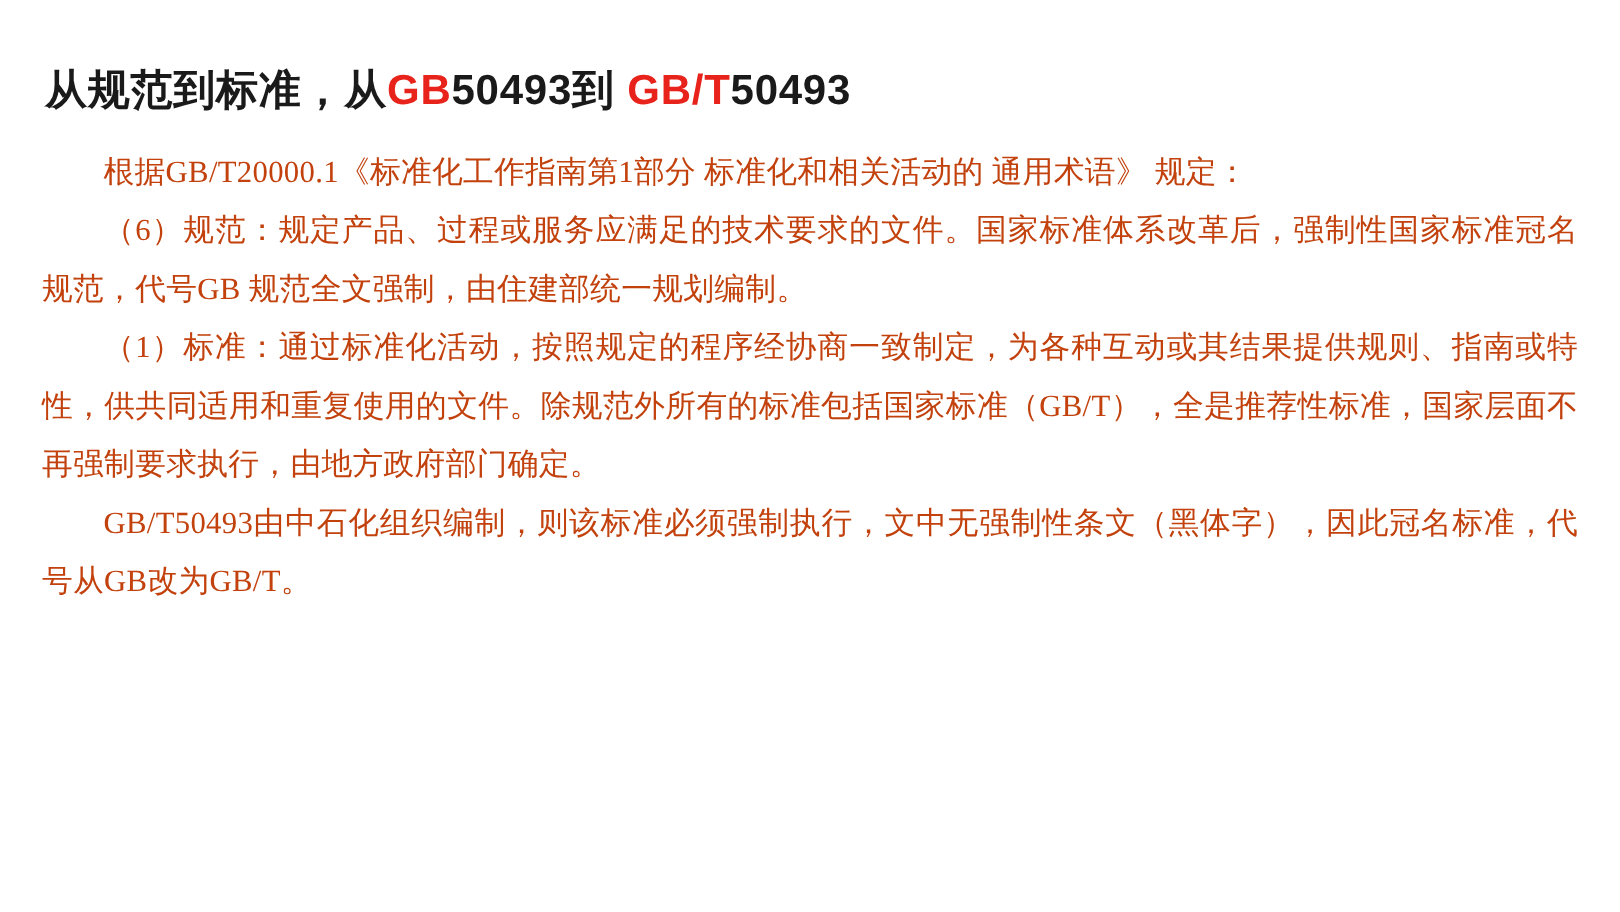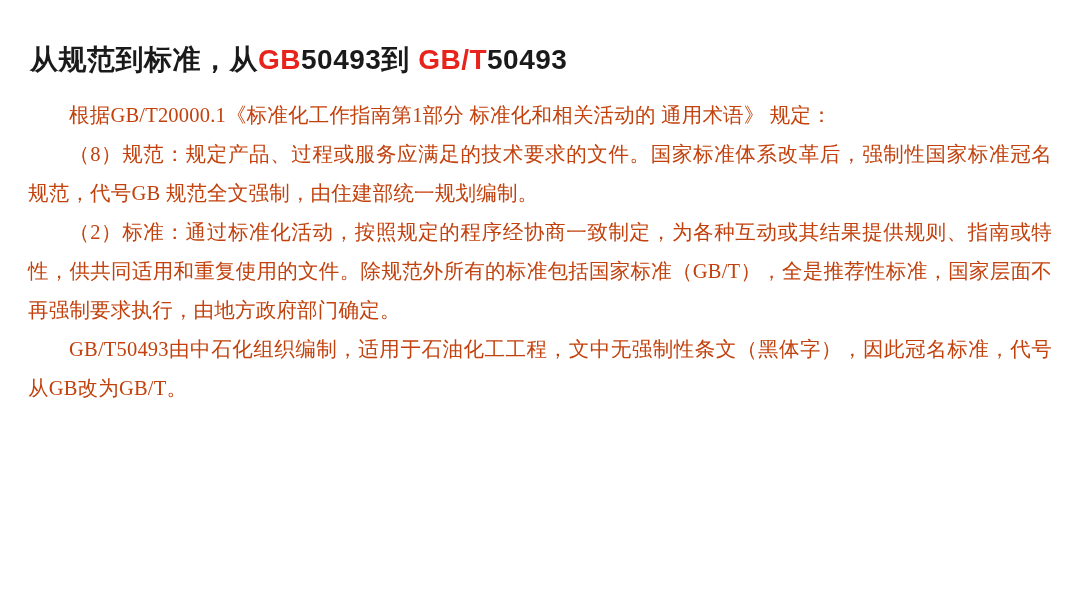"（8）规范：规定产品、过程或服务应满足的技术要求的文件。国家标准体系改革后，强制" p.para { text: 8 -> 6 }
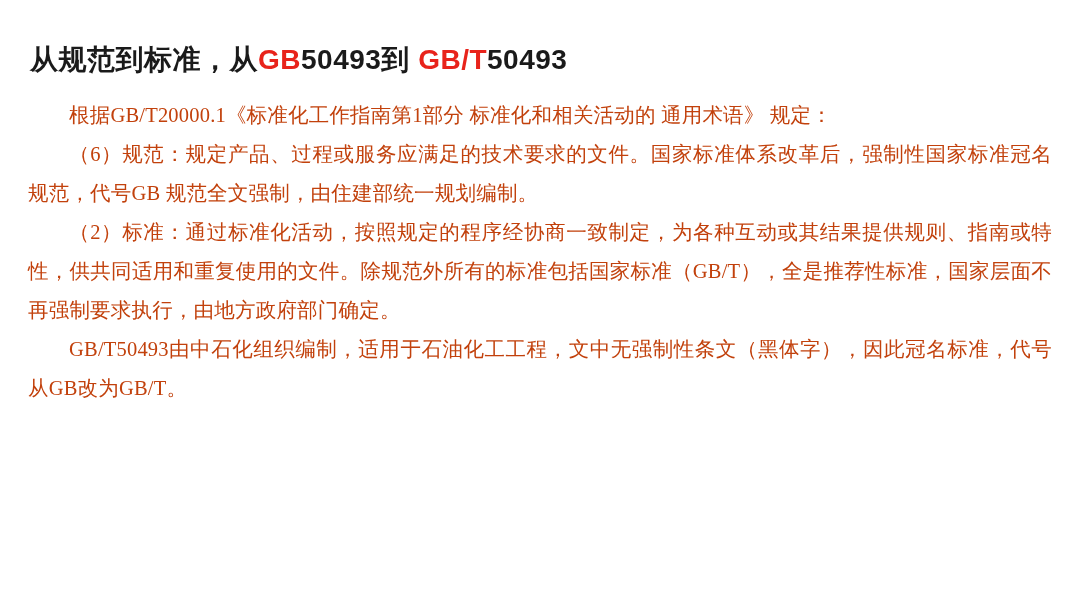"（2）标准：通过标准化活动，按照规定的程序经协商一致制定，为各种互动或其结果提供" p.para { text: 2 -> 1 }
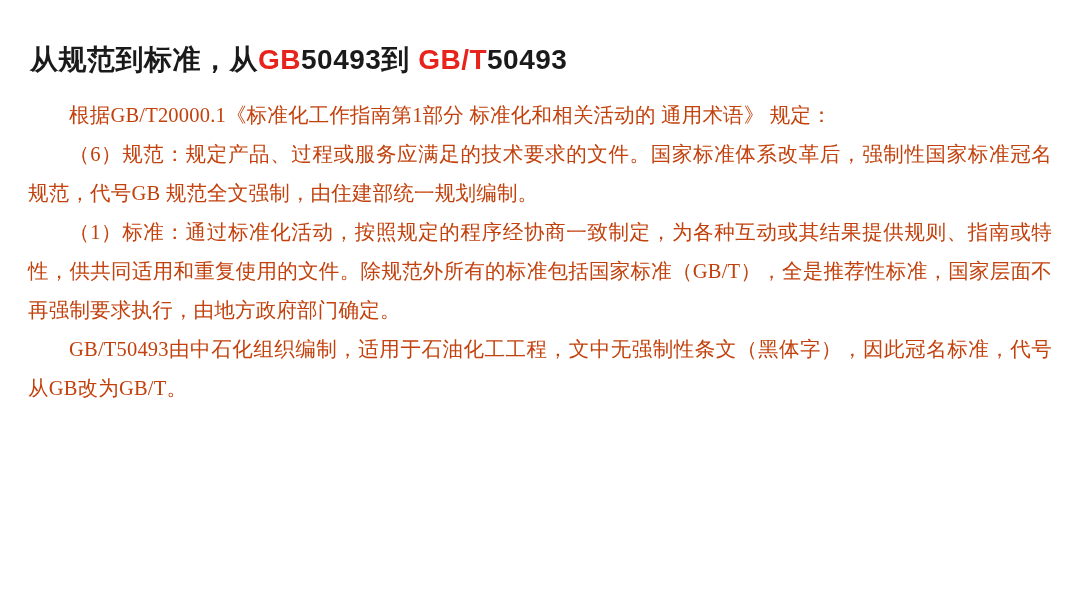"GB/T50493由中石化组织编制，适用于石油化工工程，文中无强制性条文（黑体字" p.para { text: 适用于石油化工工程 -> 则该标准必须强制执行 }
